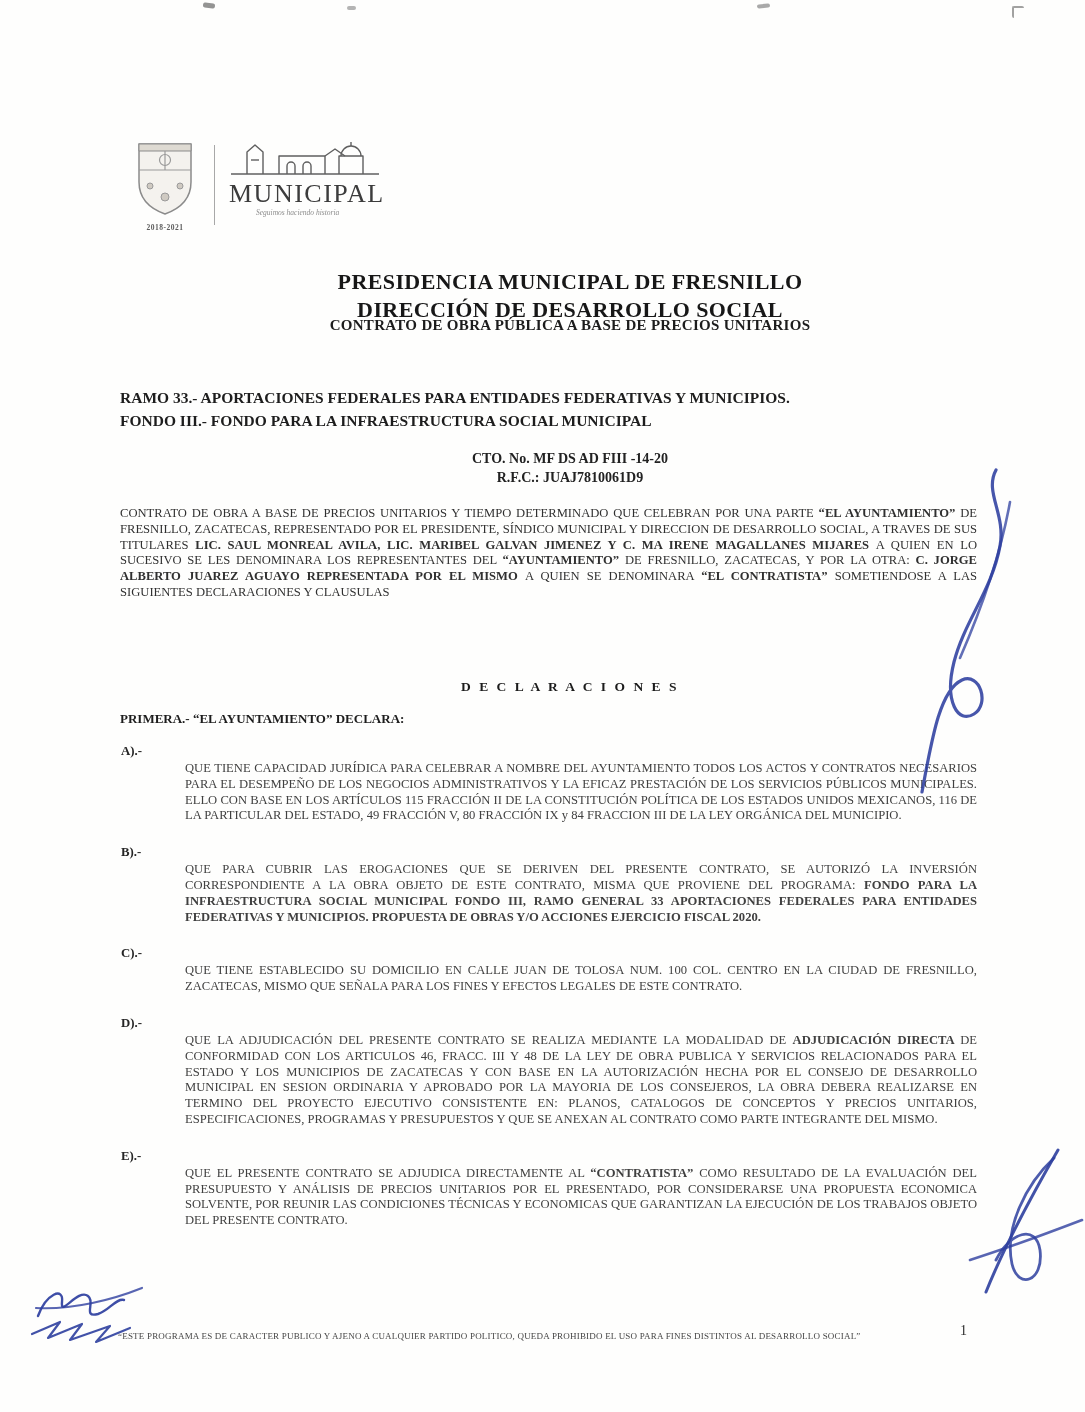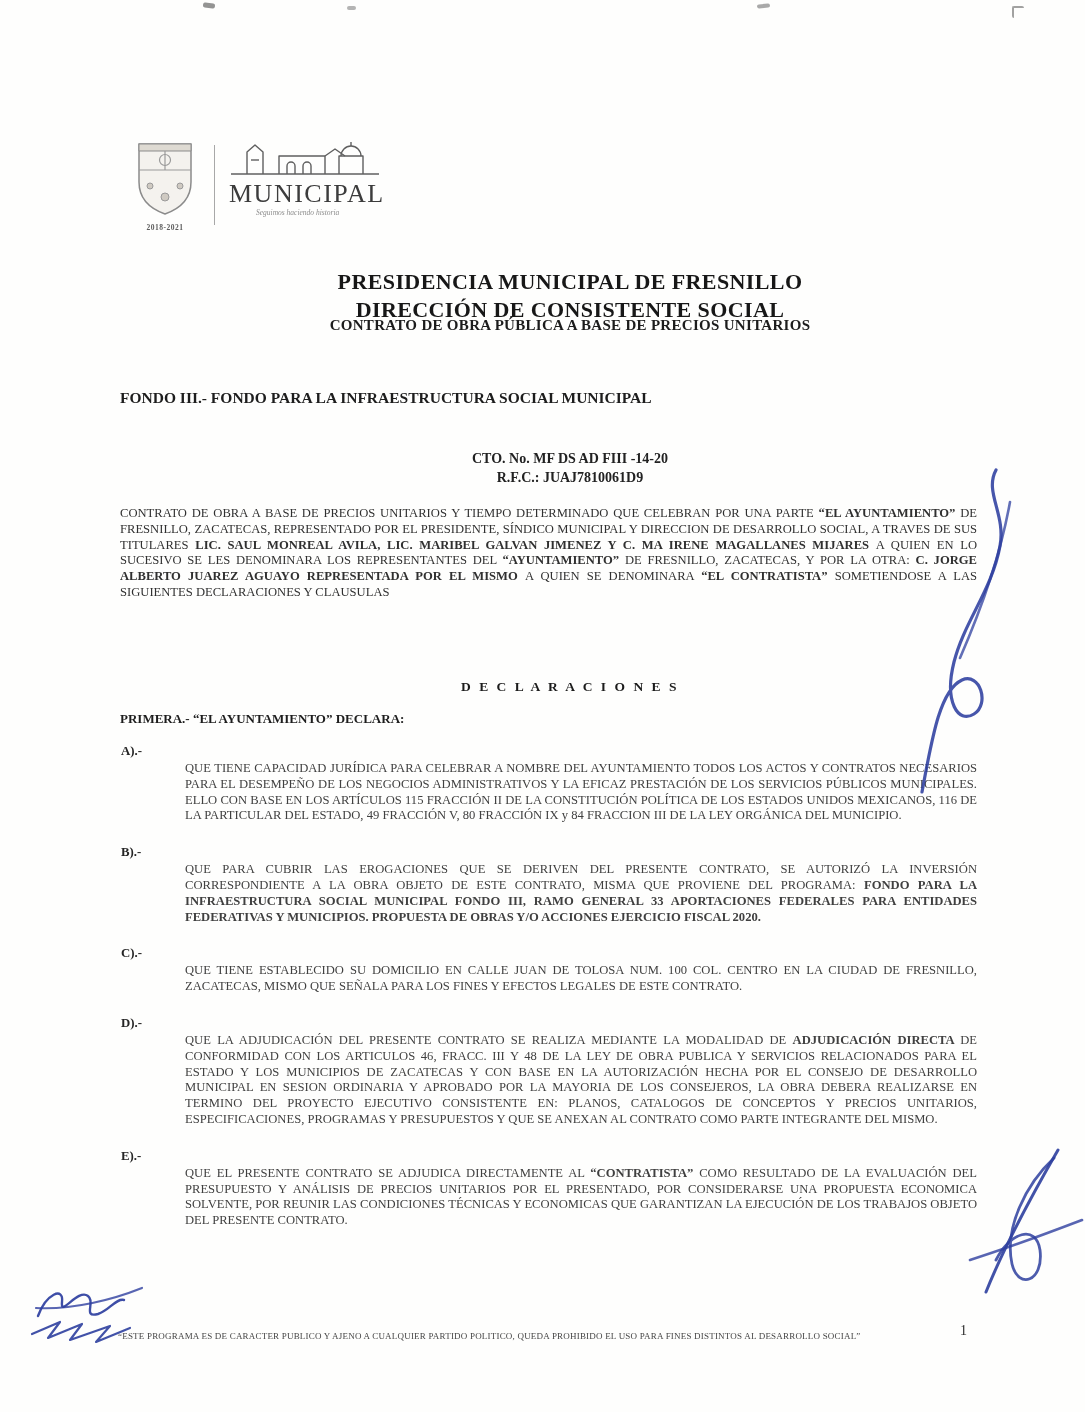"DIRECCIÓN DE CONSISTENTE SOCIAL" div { text: CONSISTENTE -> DESARROLLO }
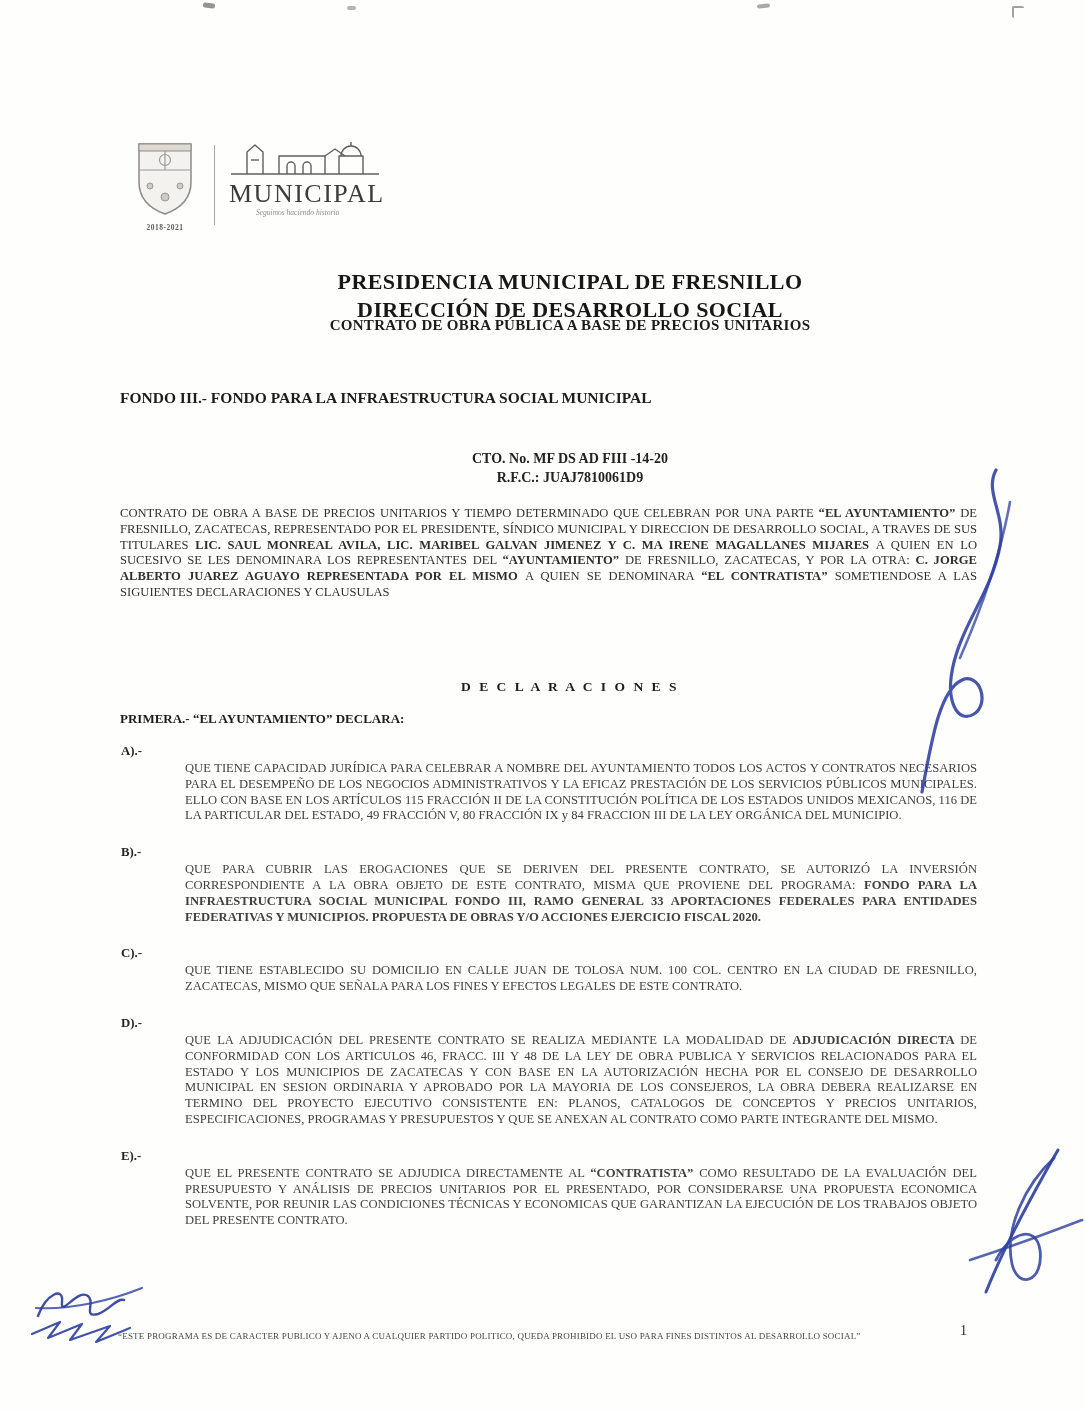"RAMO 33.- APORTACIONES FEDERALES PARA" div { html: none -> <div>RAMO 33.- APORTACIONES FEDERALES PARA ENTIDADES FEDERATIVAS Y MUNICIPIOS.</div> }
